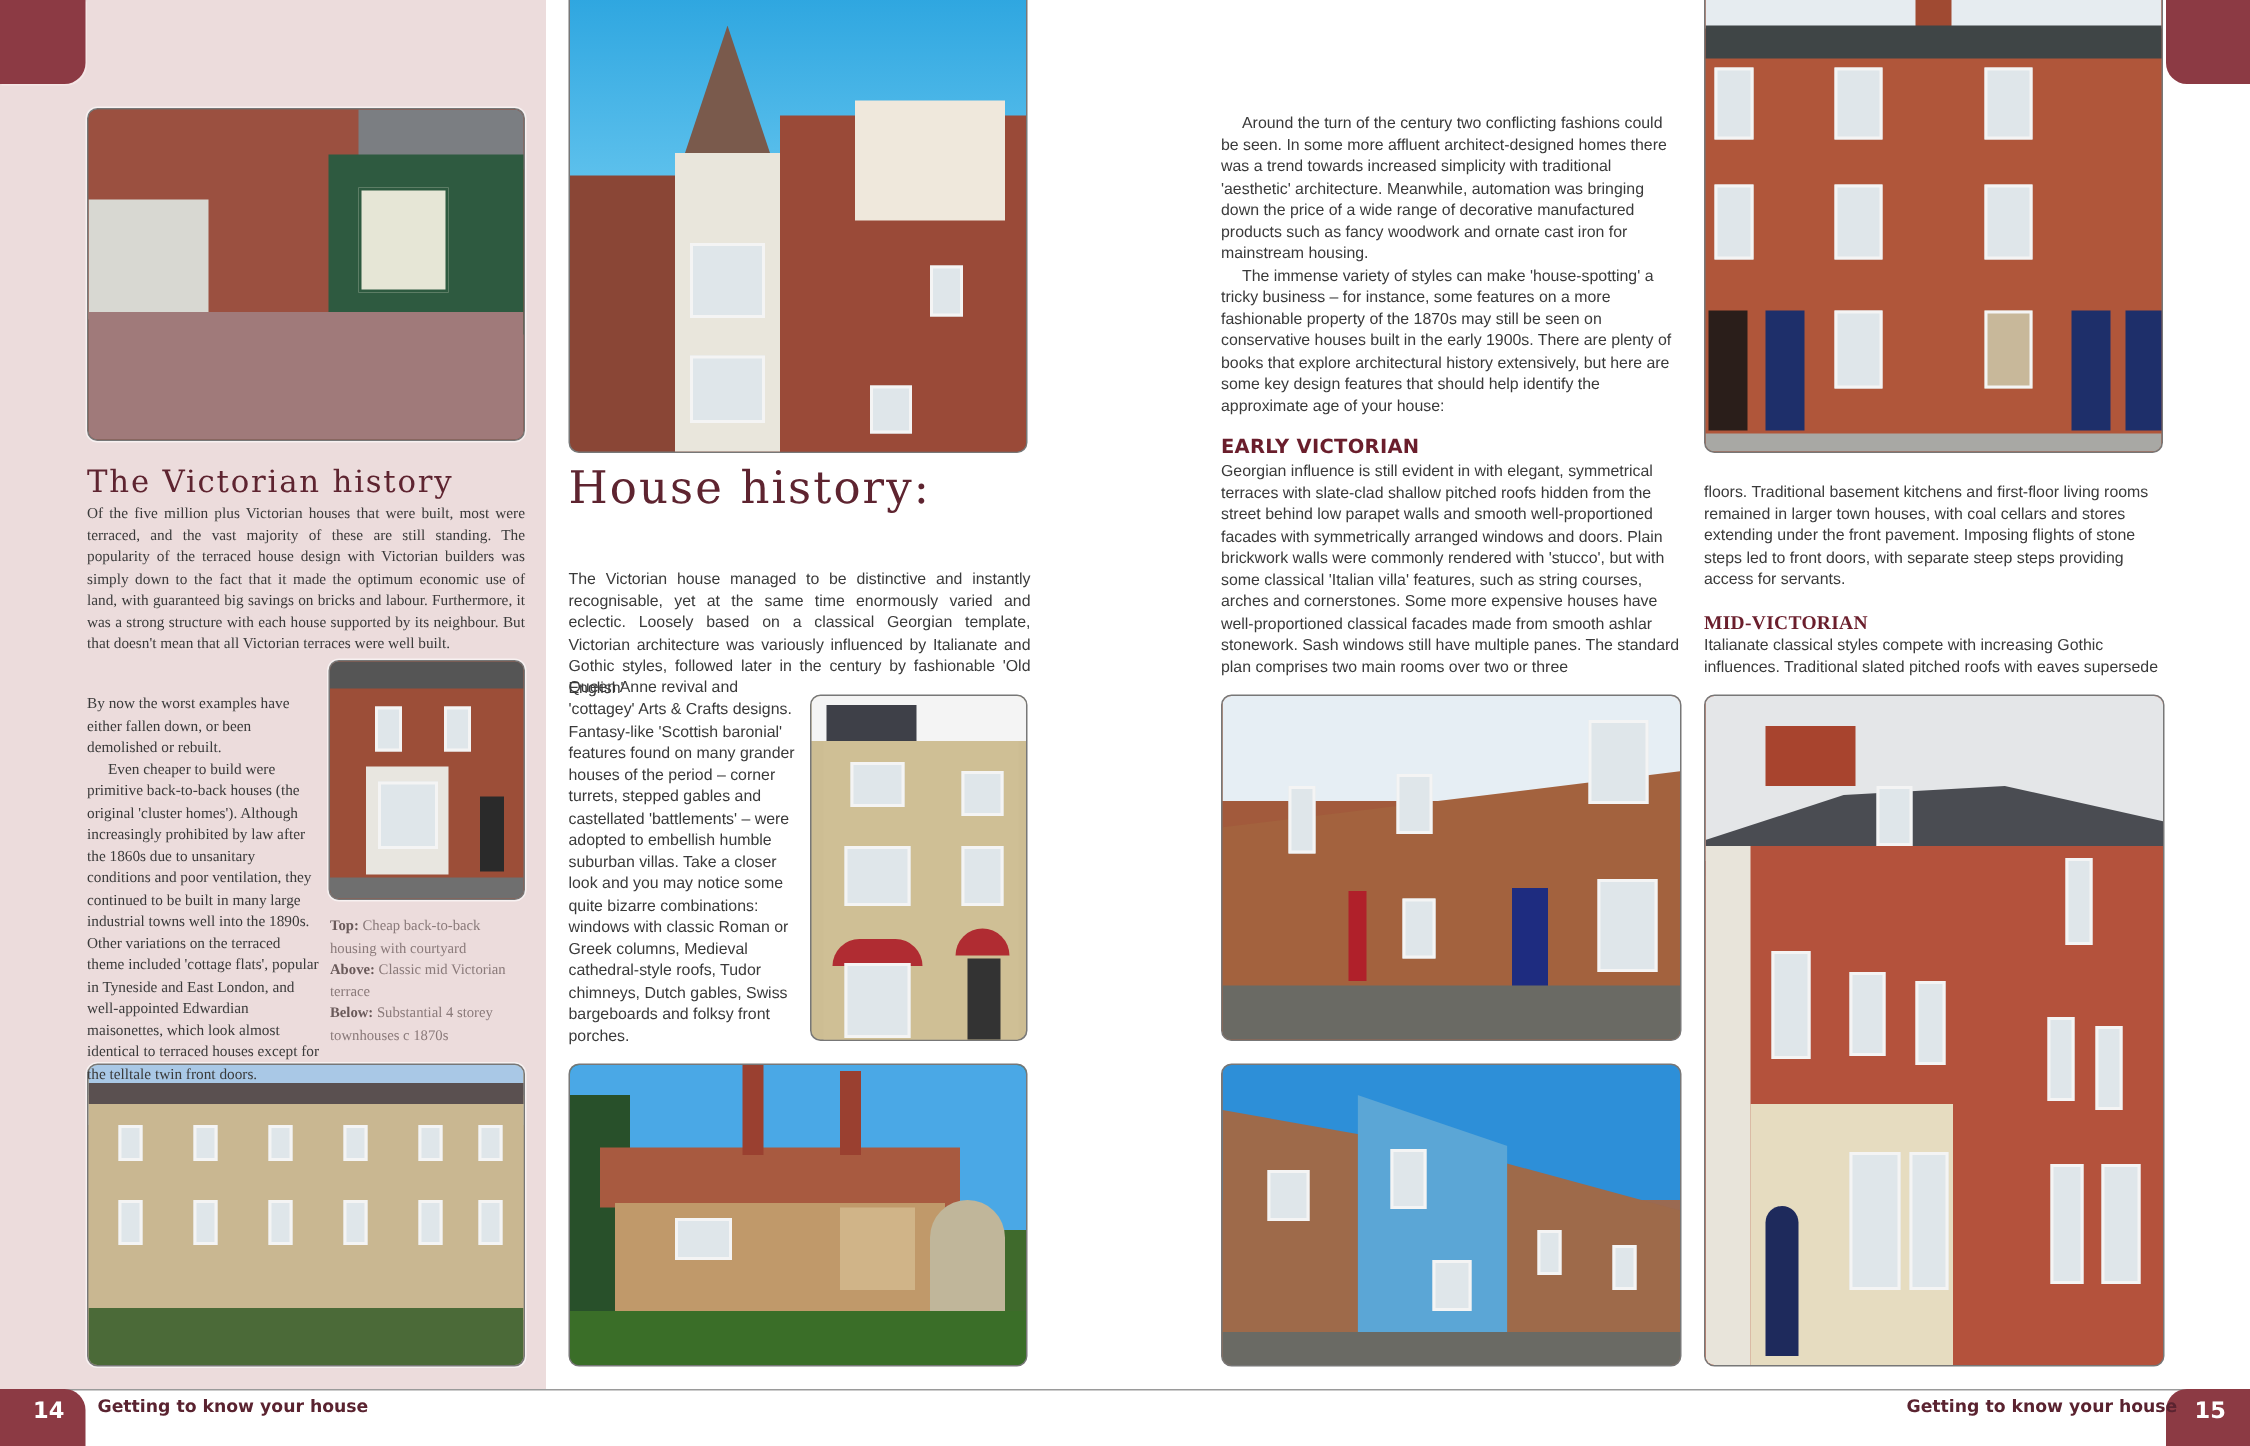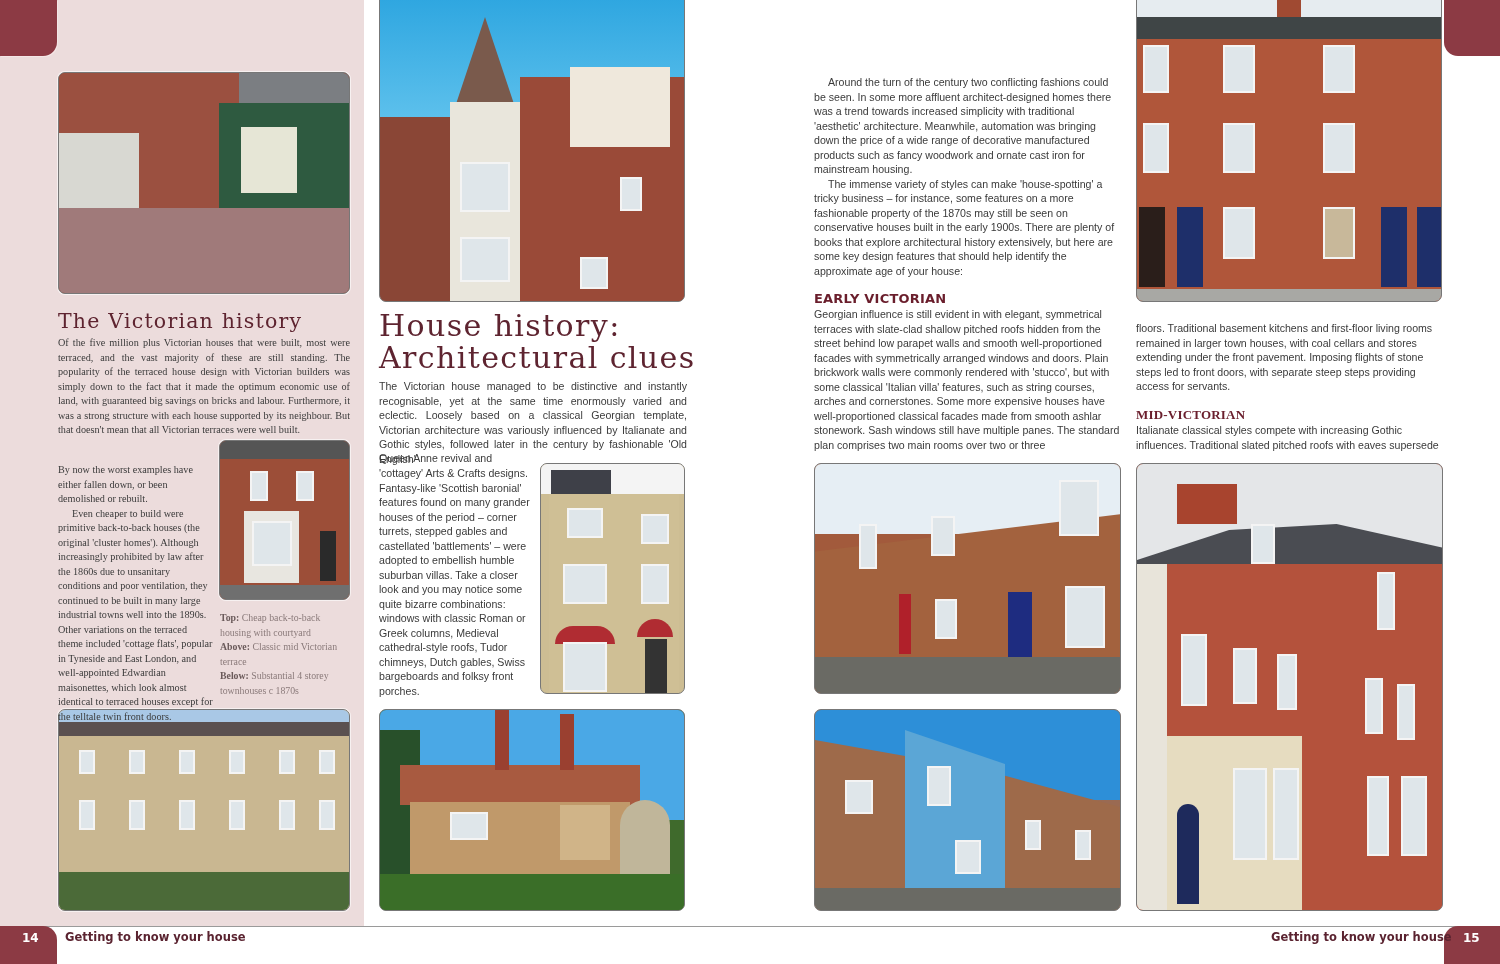"Architectural clues" span { html: <span>Architectural clues</span> -> none }
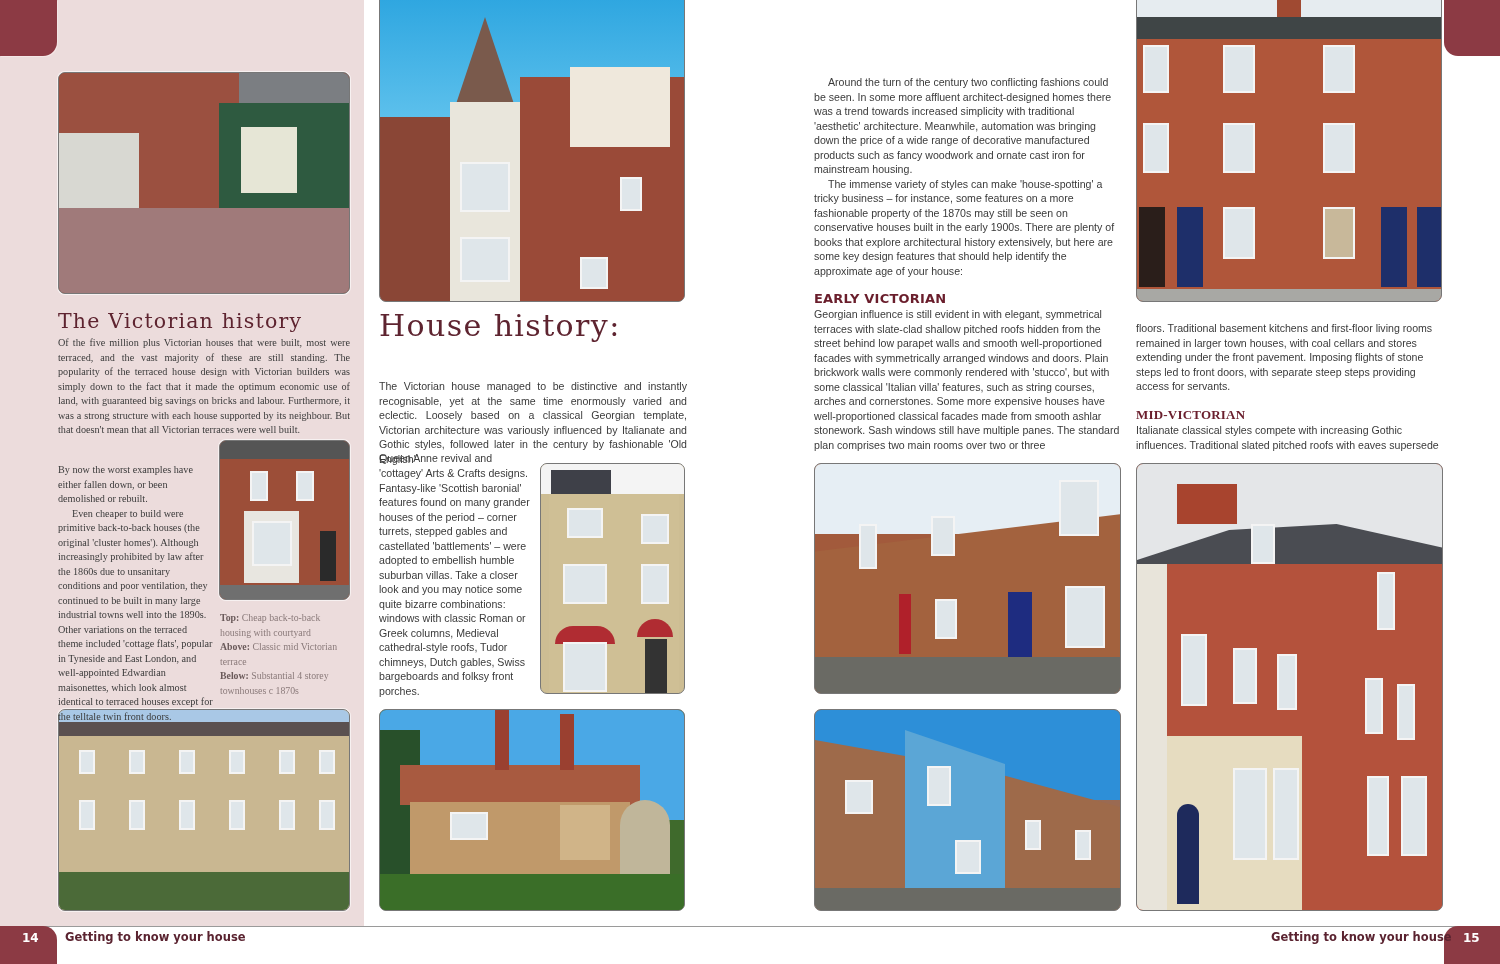"14" .page-num { font-size: 12px -> 15px }
